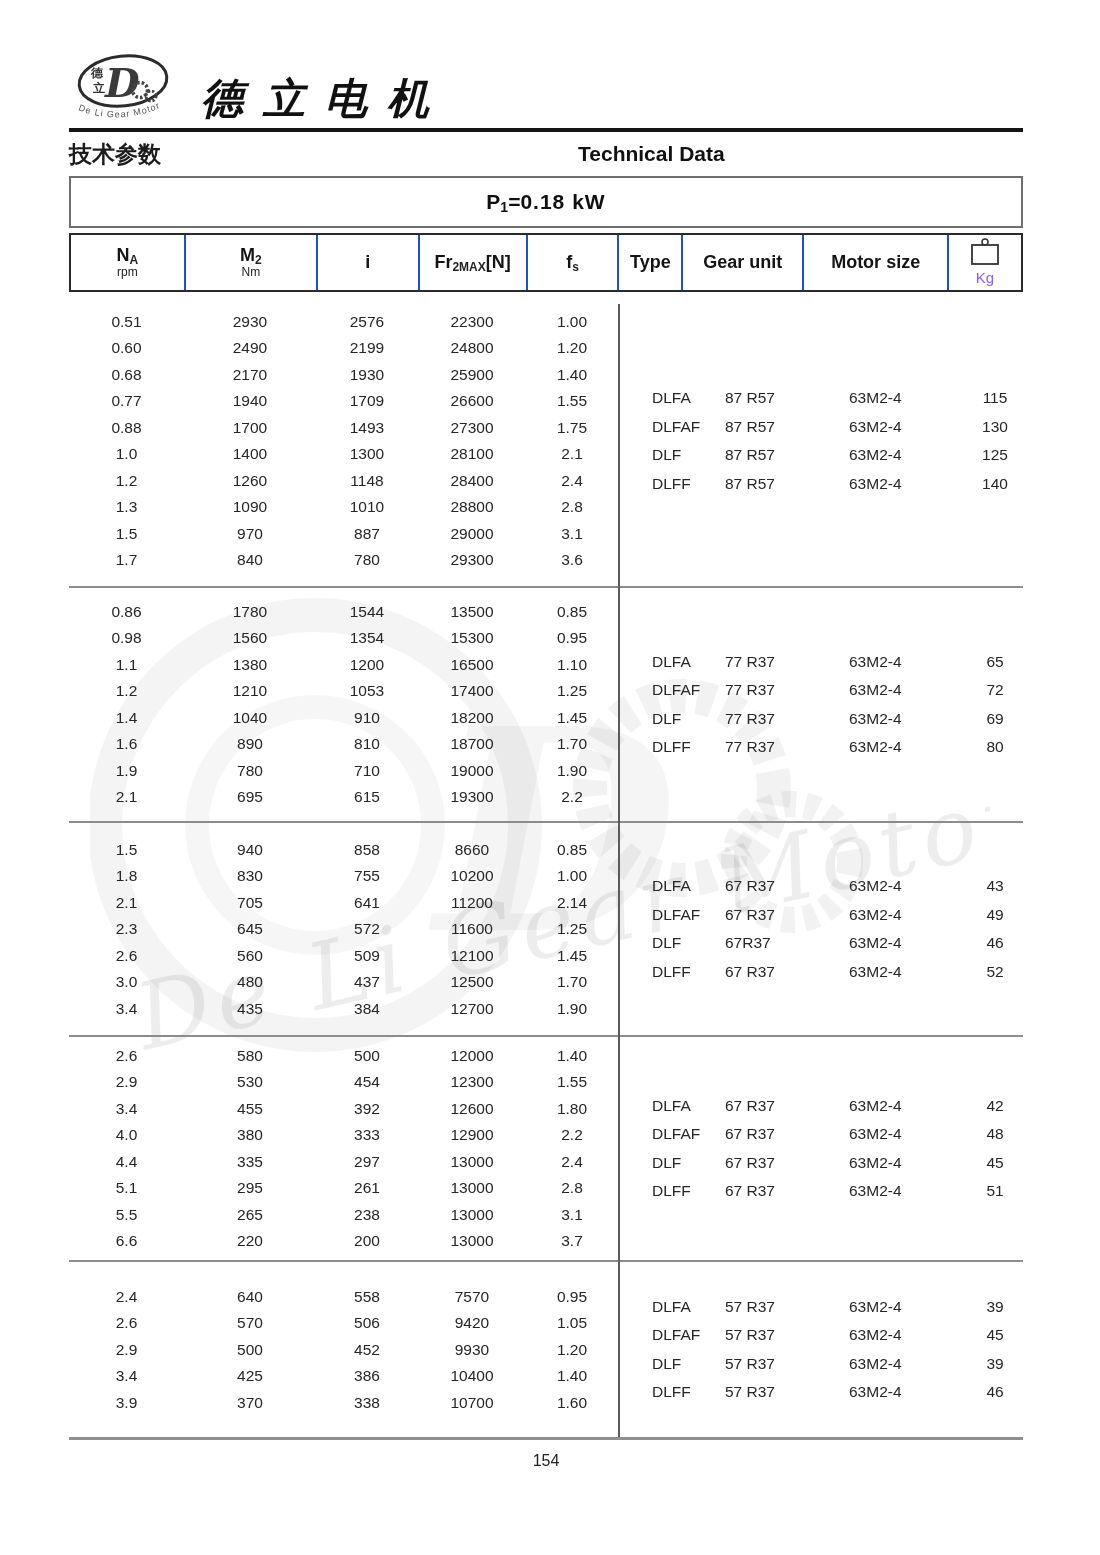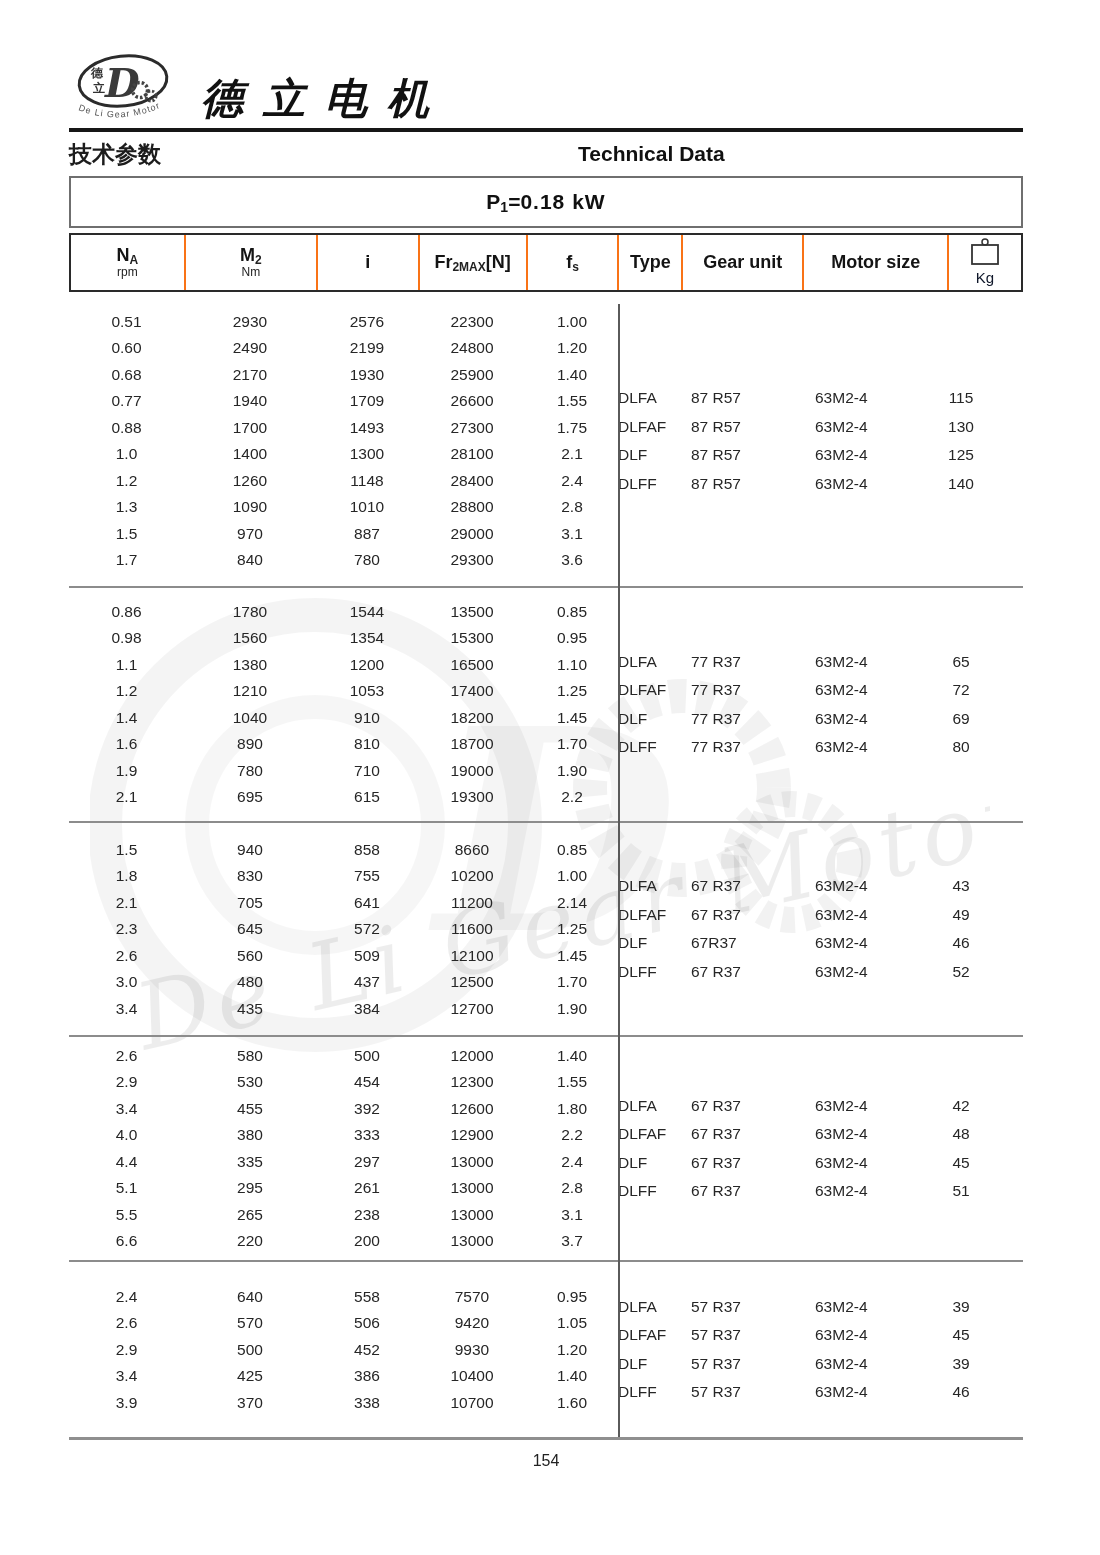"NA" .hcell { border-right: 2px solid #f97316 -> 2px solid #1d4ed8 }
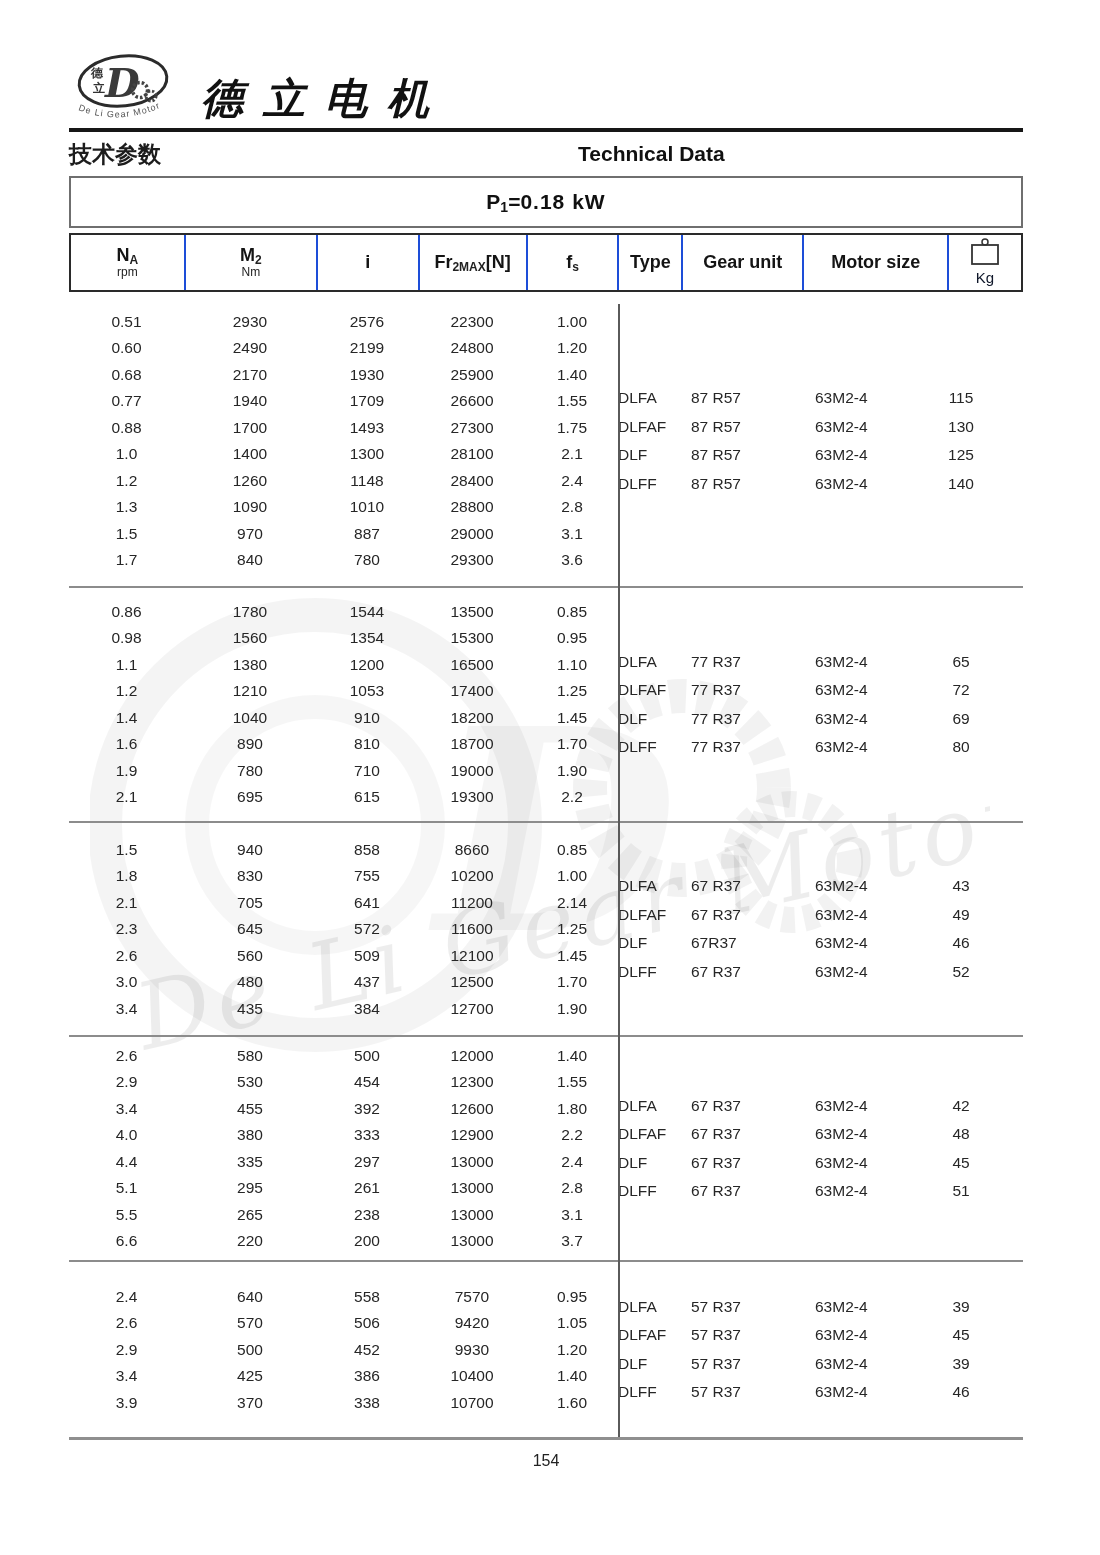"Kg" .kg-label { color: #0f172a -> #8b5cf6 }
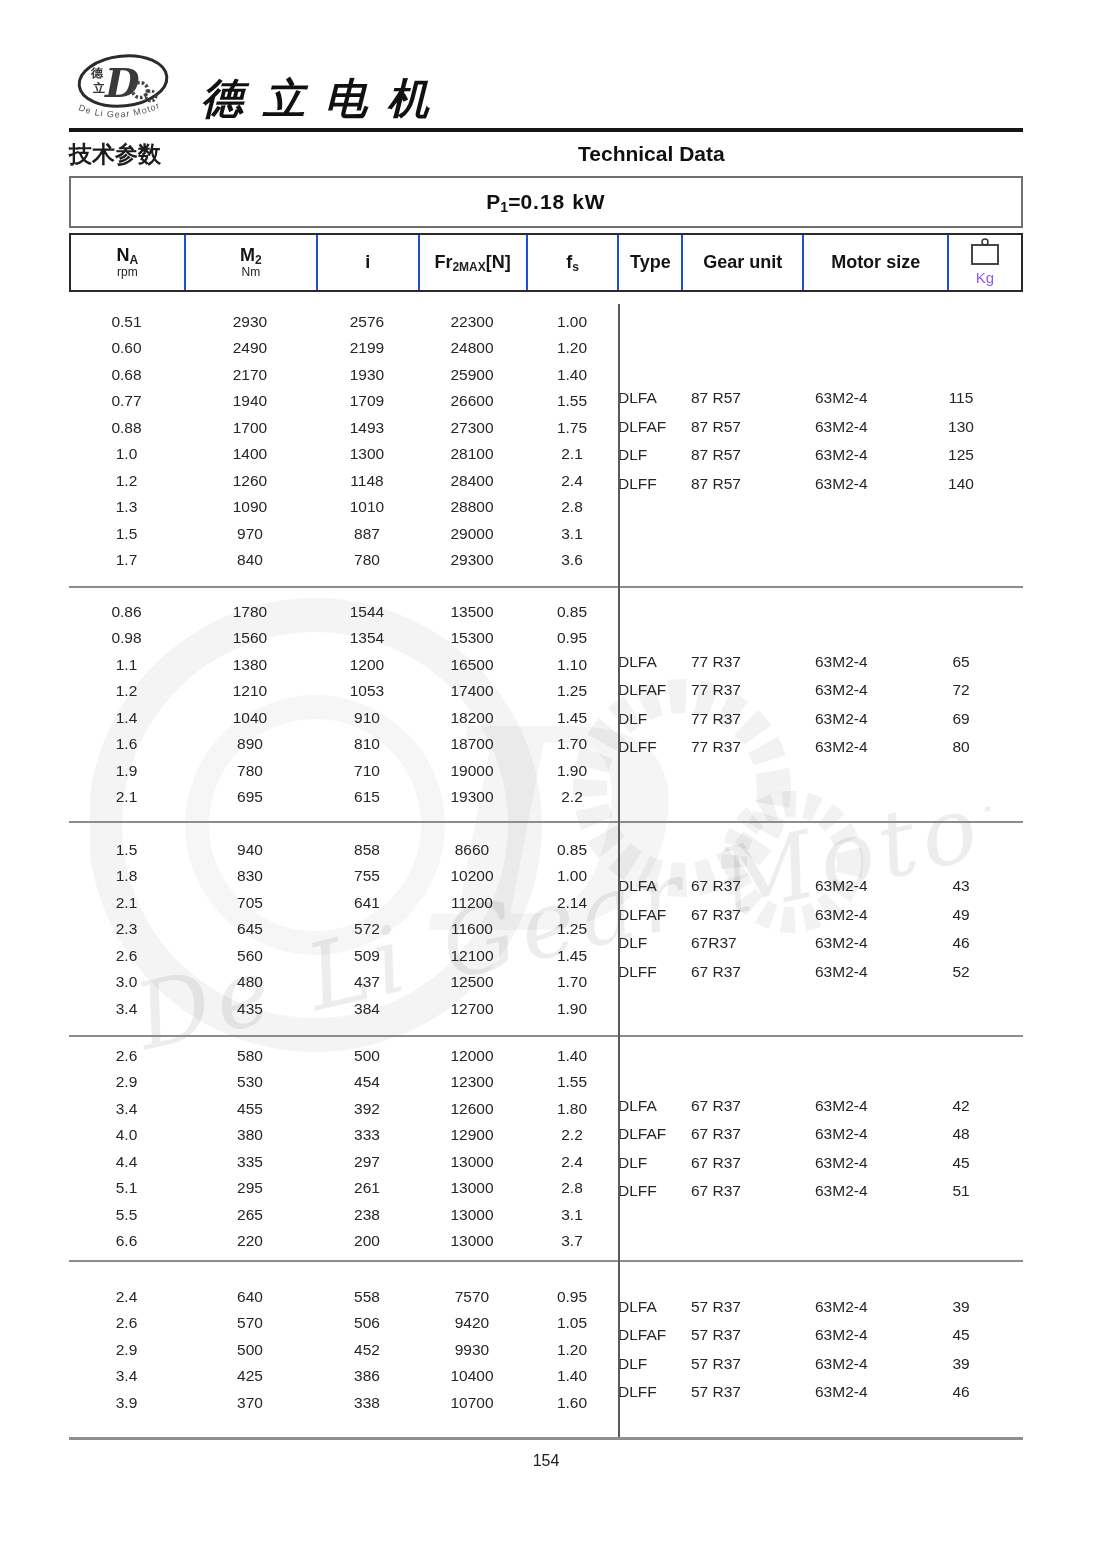"DLFA" .t0 { margin-left: none -> 34px }
